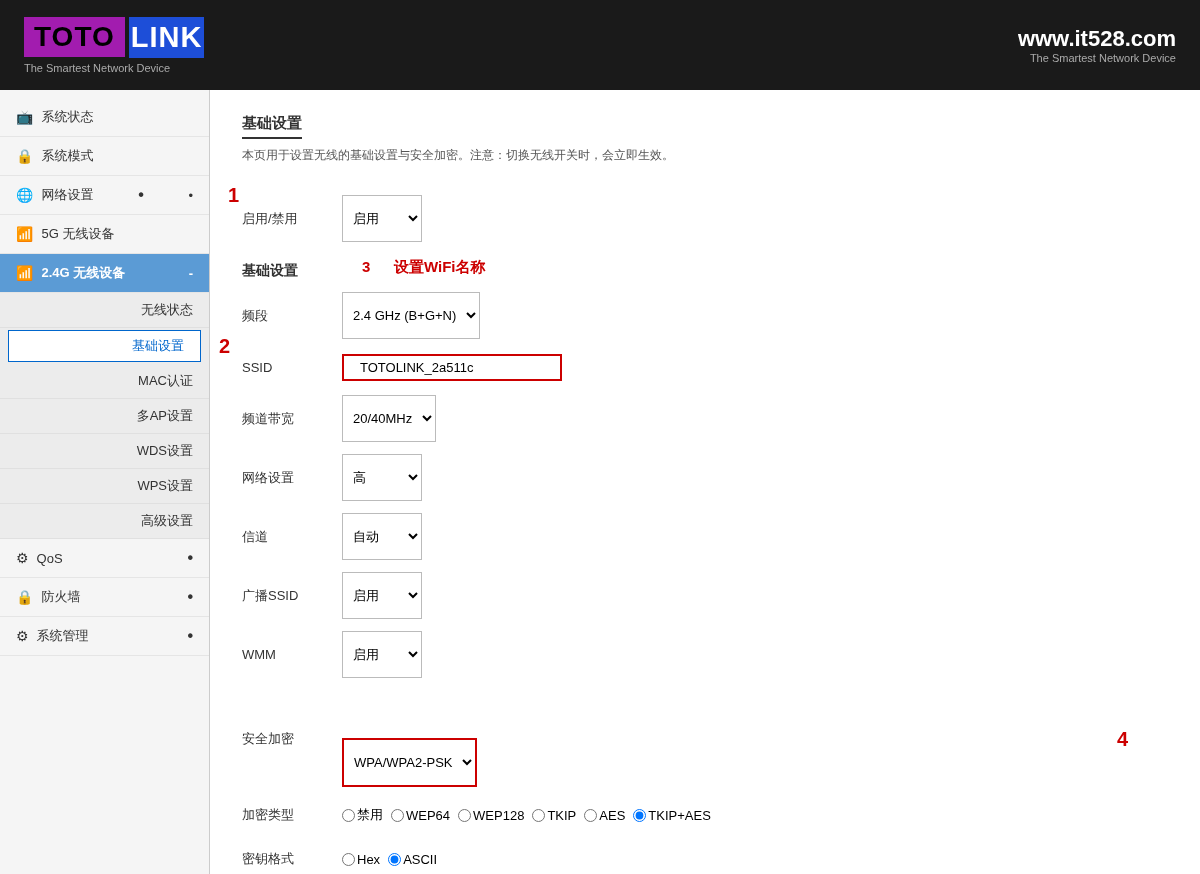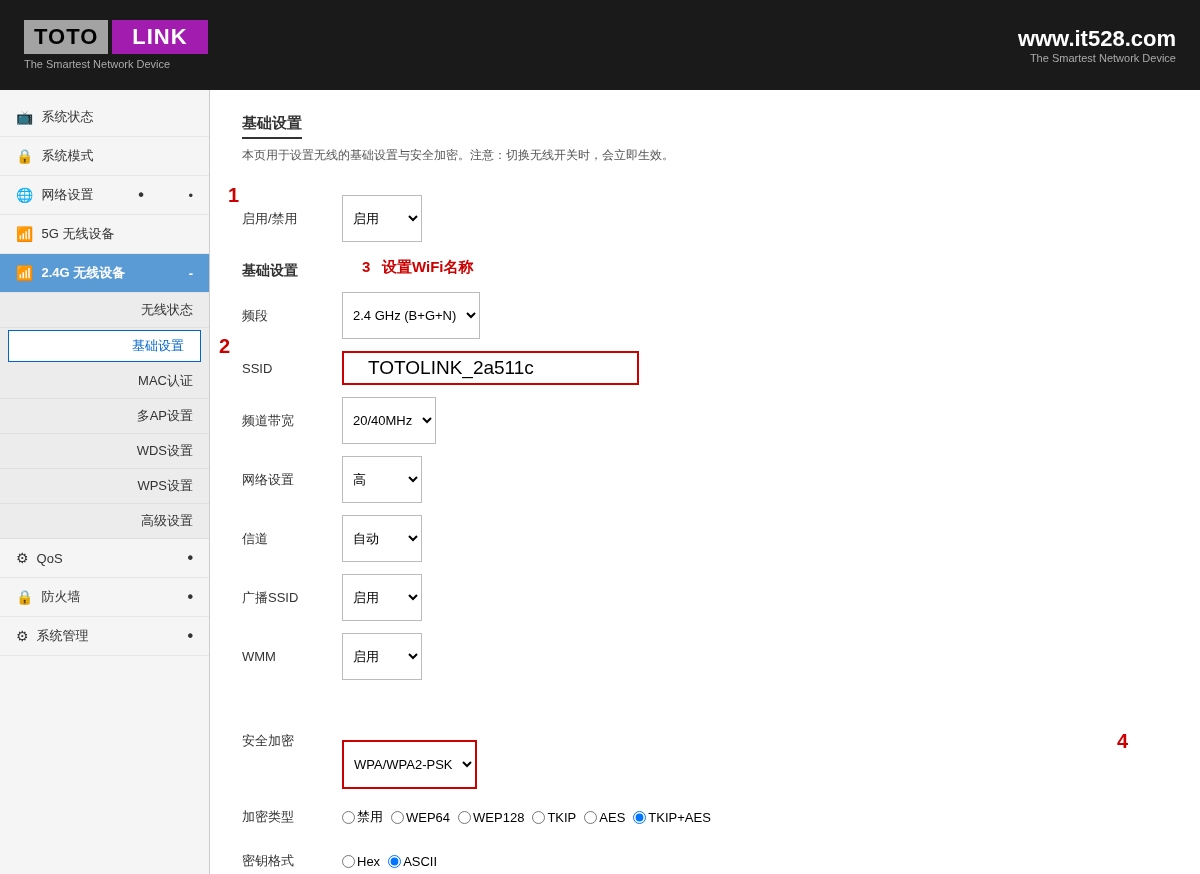"TOTO" .logo-toto { background: #a3a3a3 -> #a21caf; font-size: 22px -> 28px }
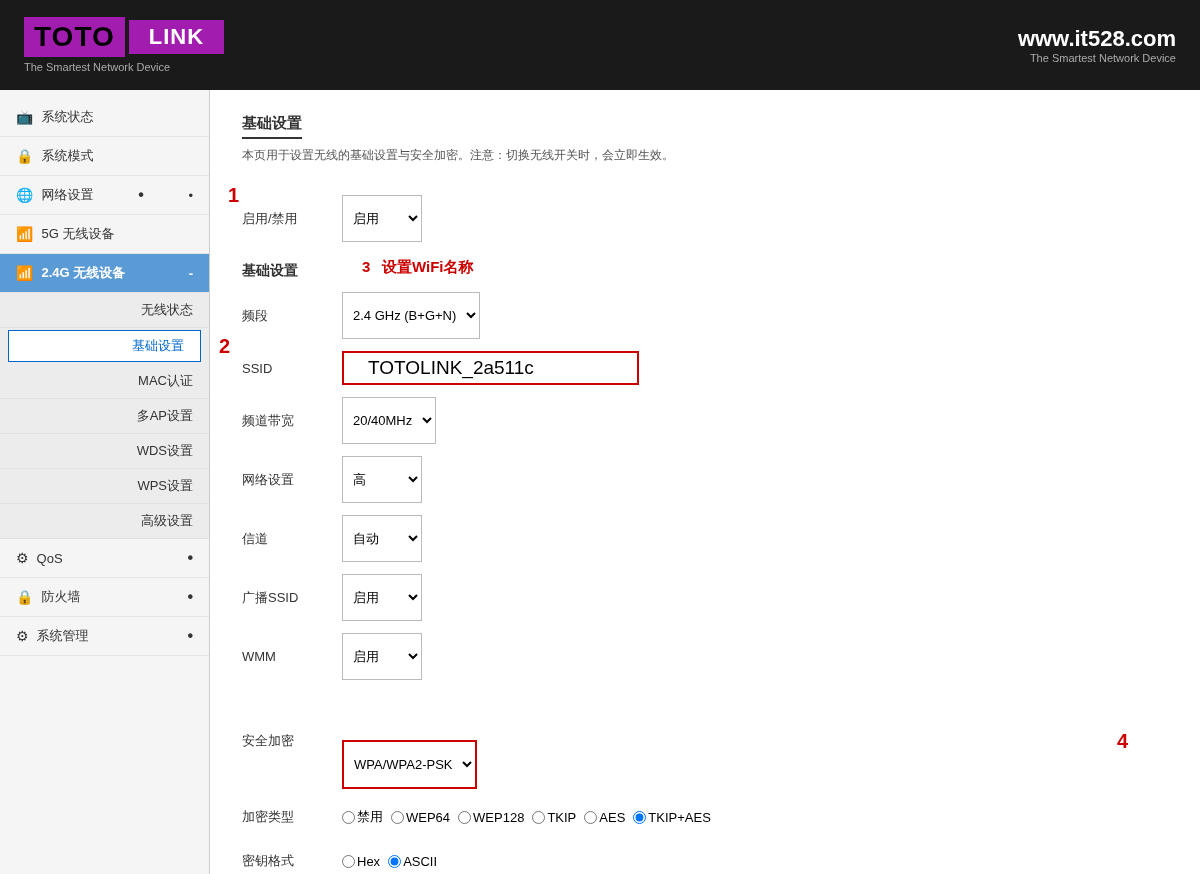"LINK" .logo-link { background: #a21caf -> #1d4ed8; font-size: 22px -> 29px; padding: 4px 20px -> 4px 2px }
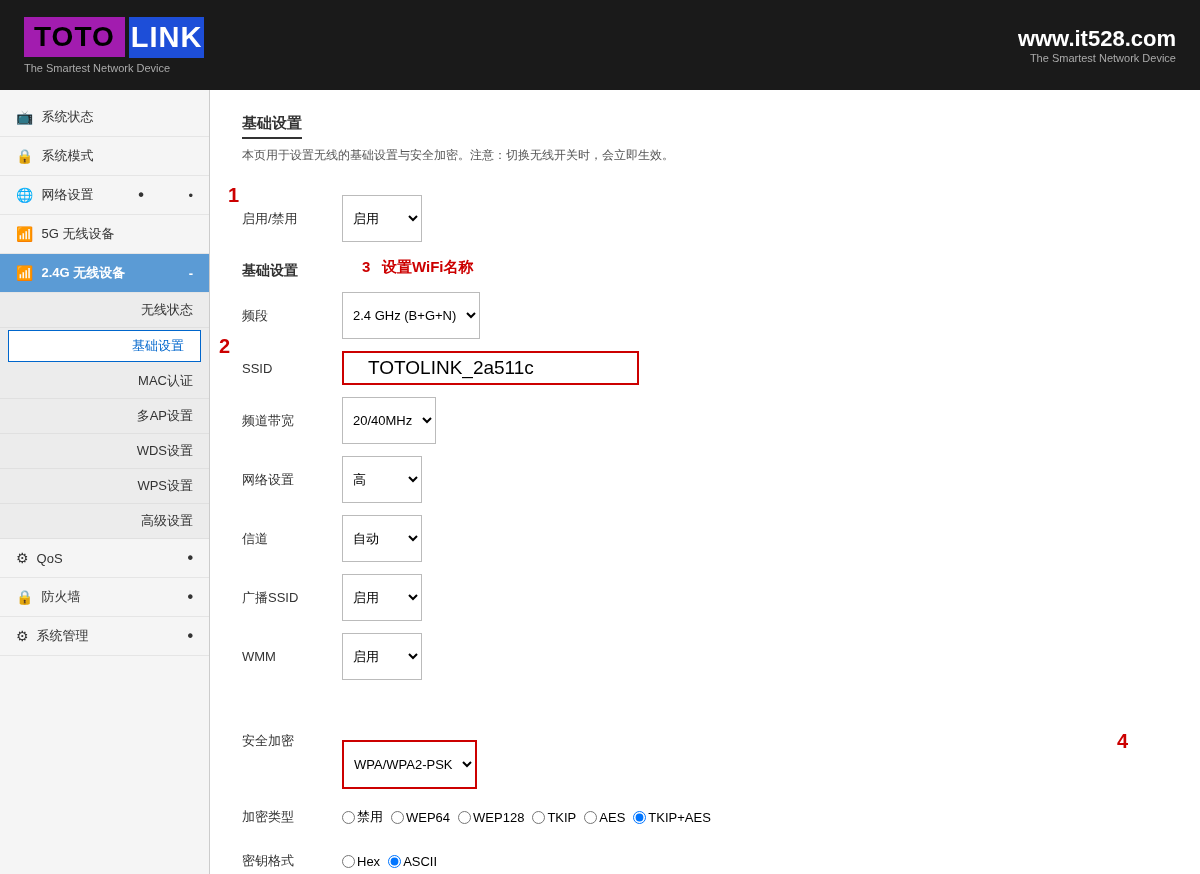"设置WiFi名称" .wifi-label { margin-left: 0 -> 12px }
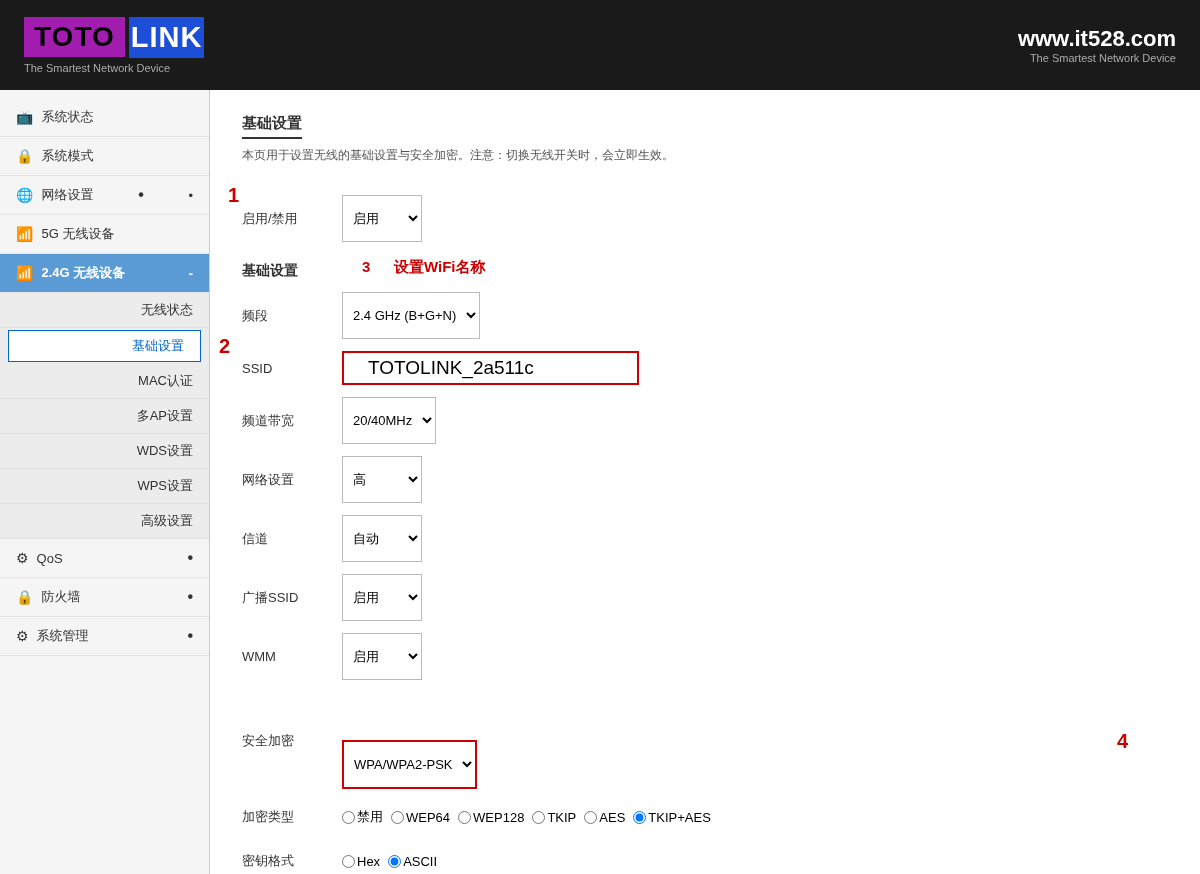"TOTOLINK_2a511c" input[type="text"] { font-size: 19px -> 13px; padding: 4px 24px -> 4px 16px }
